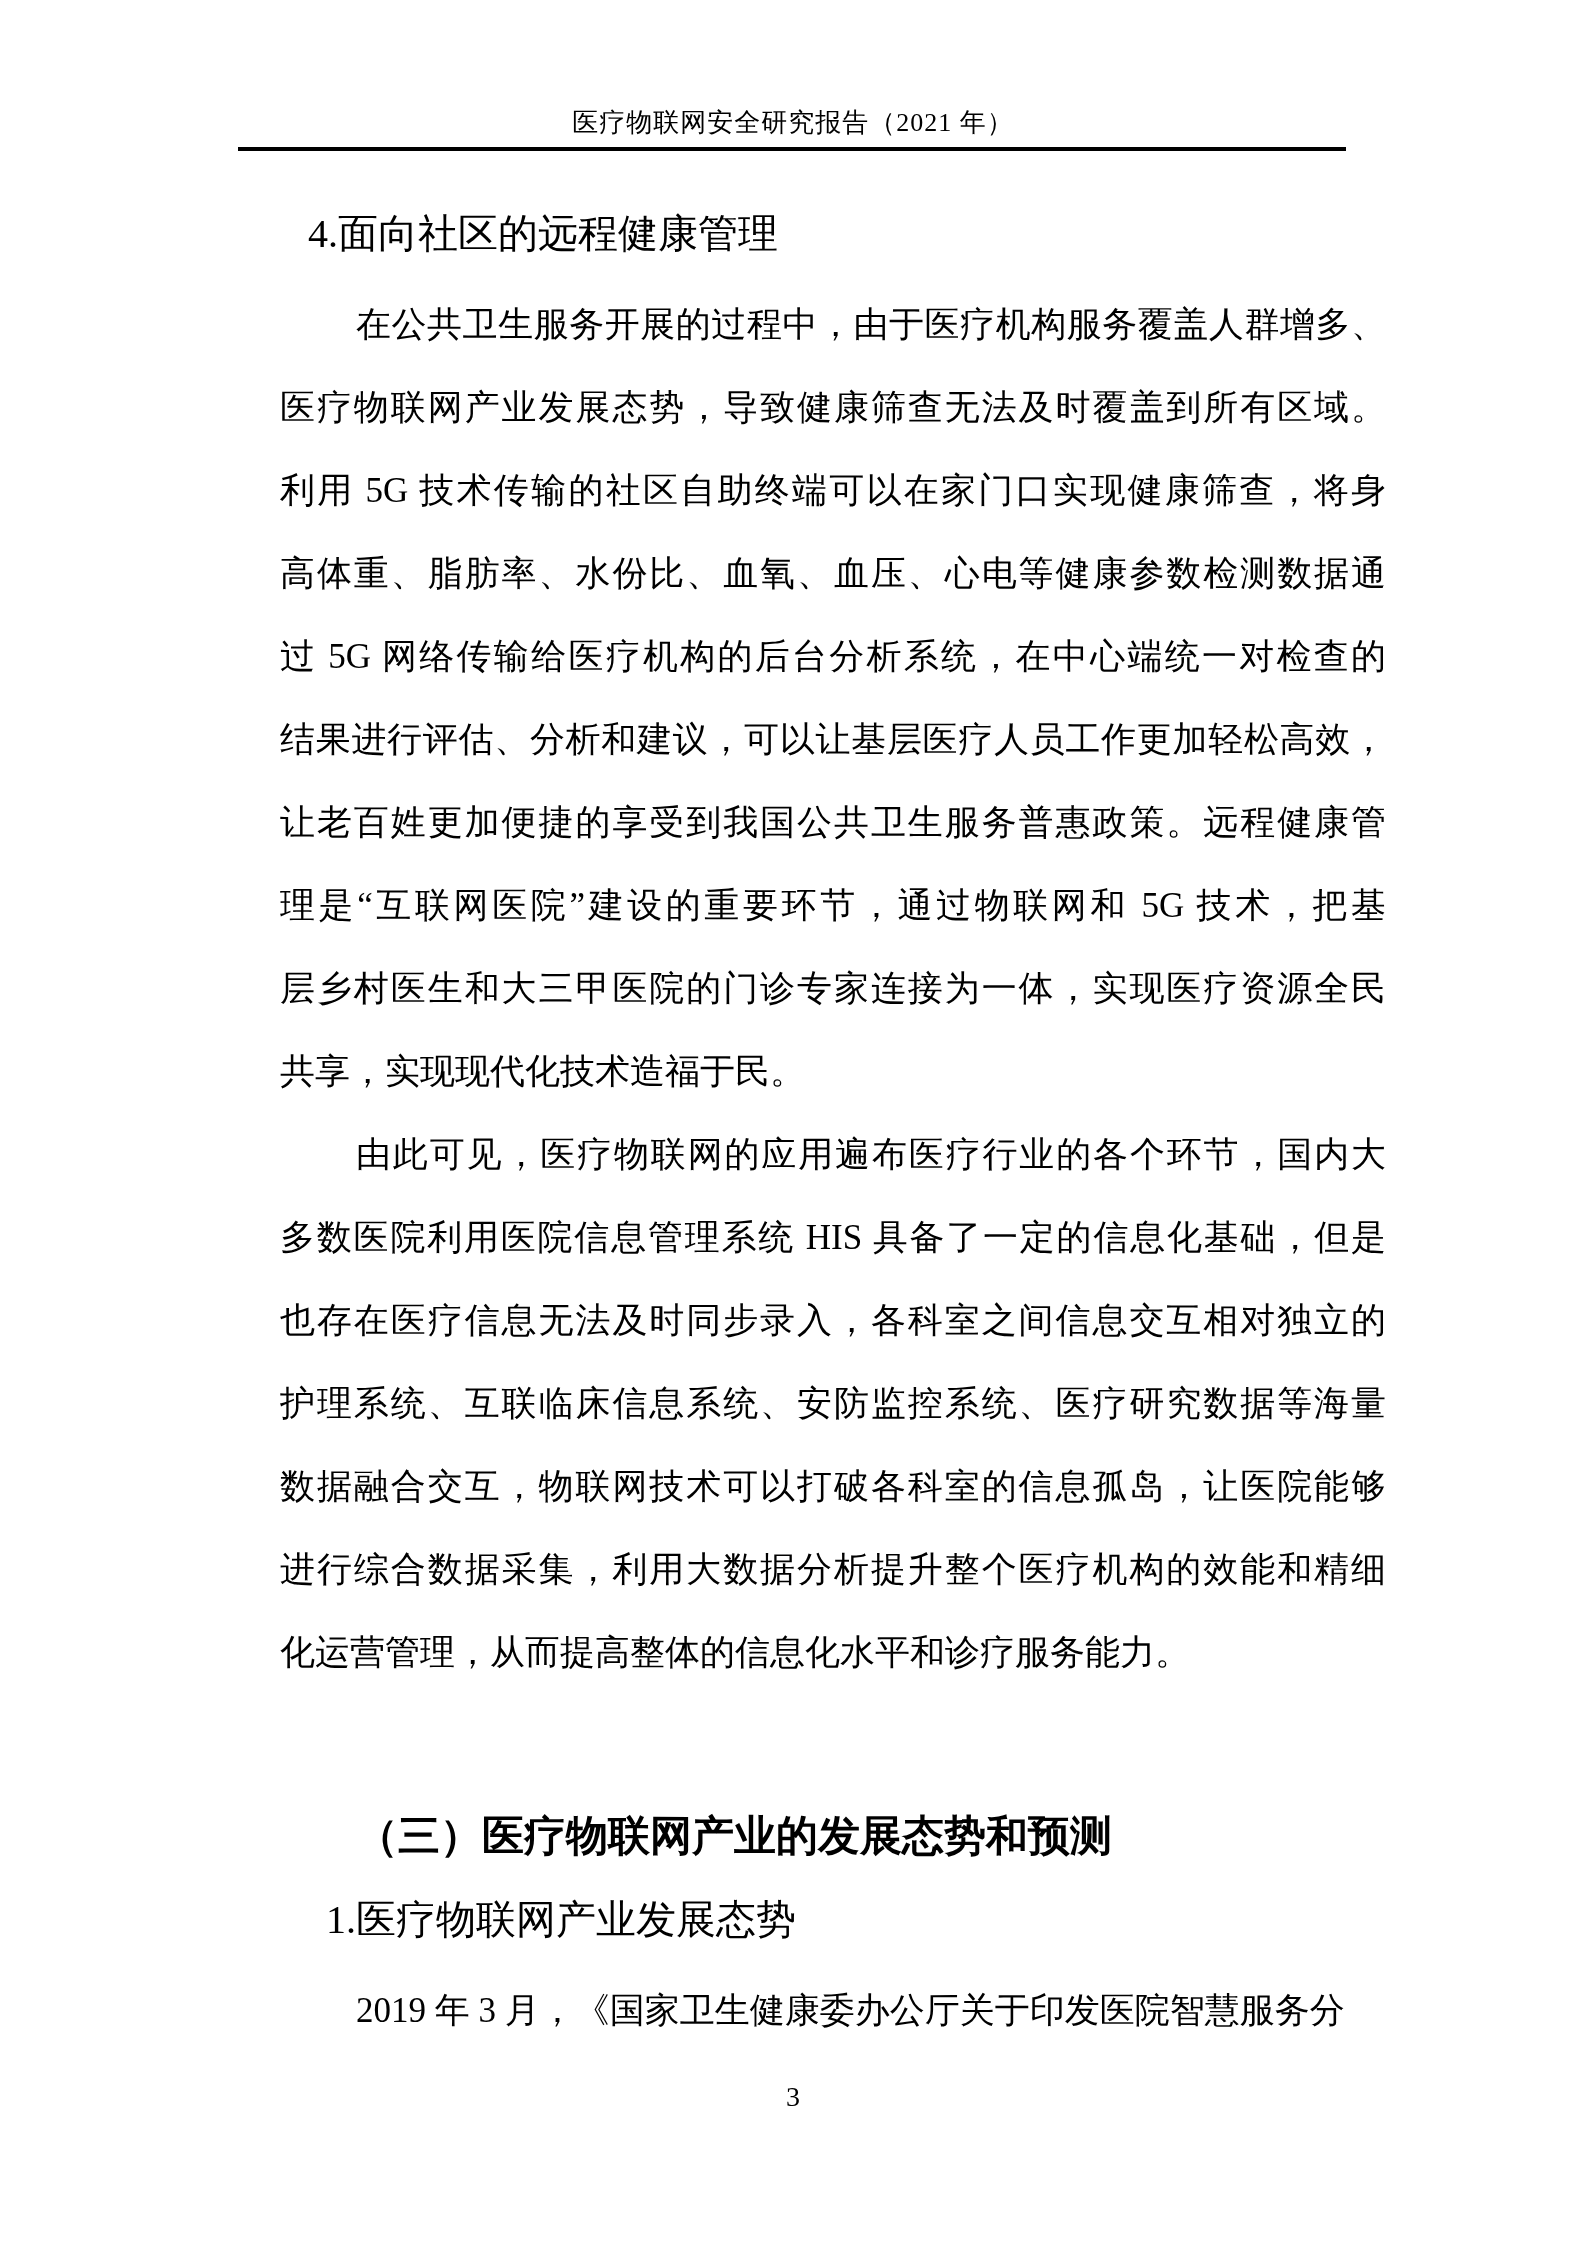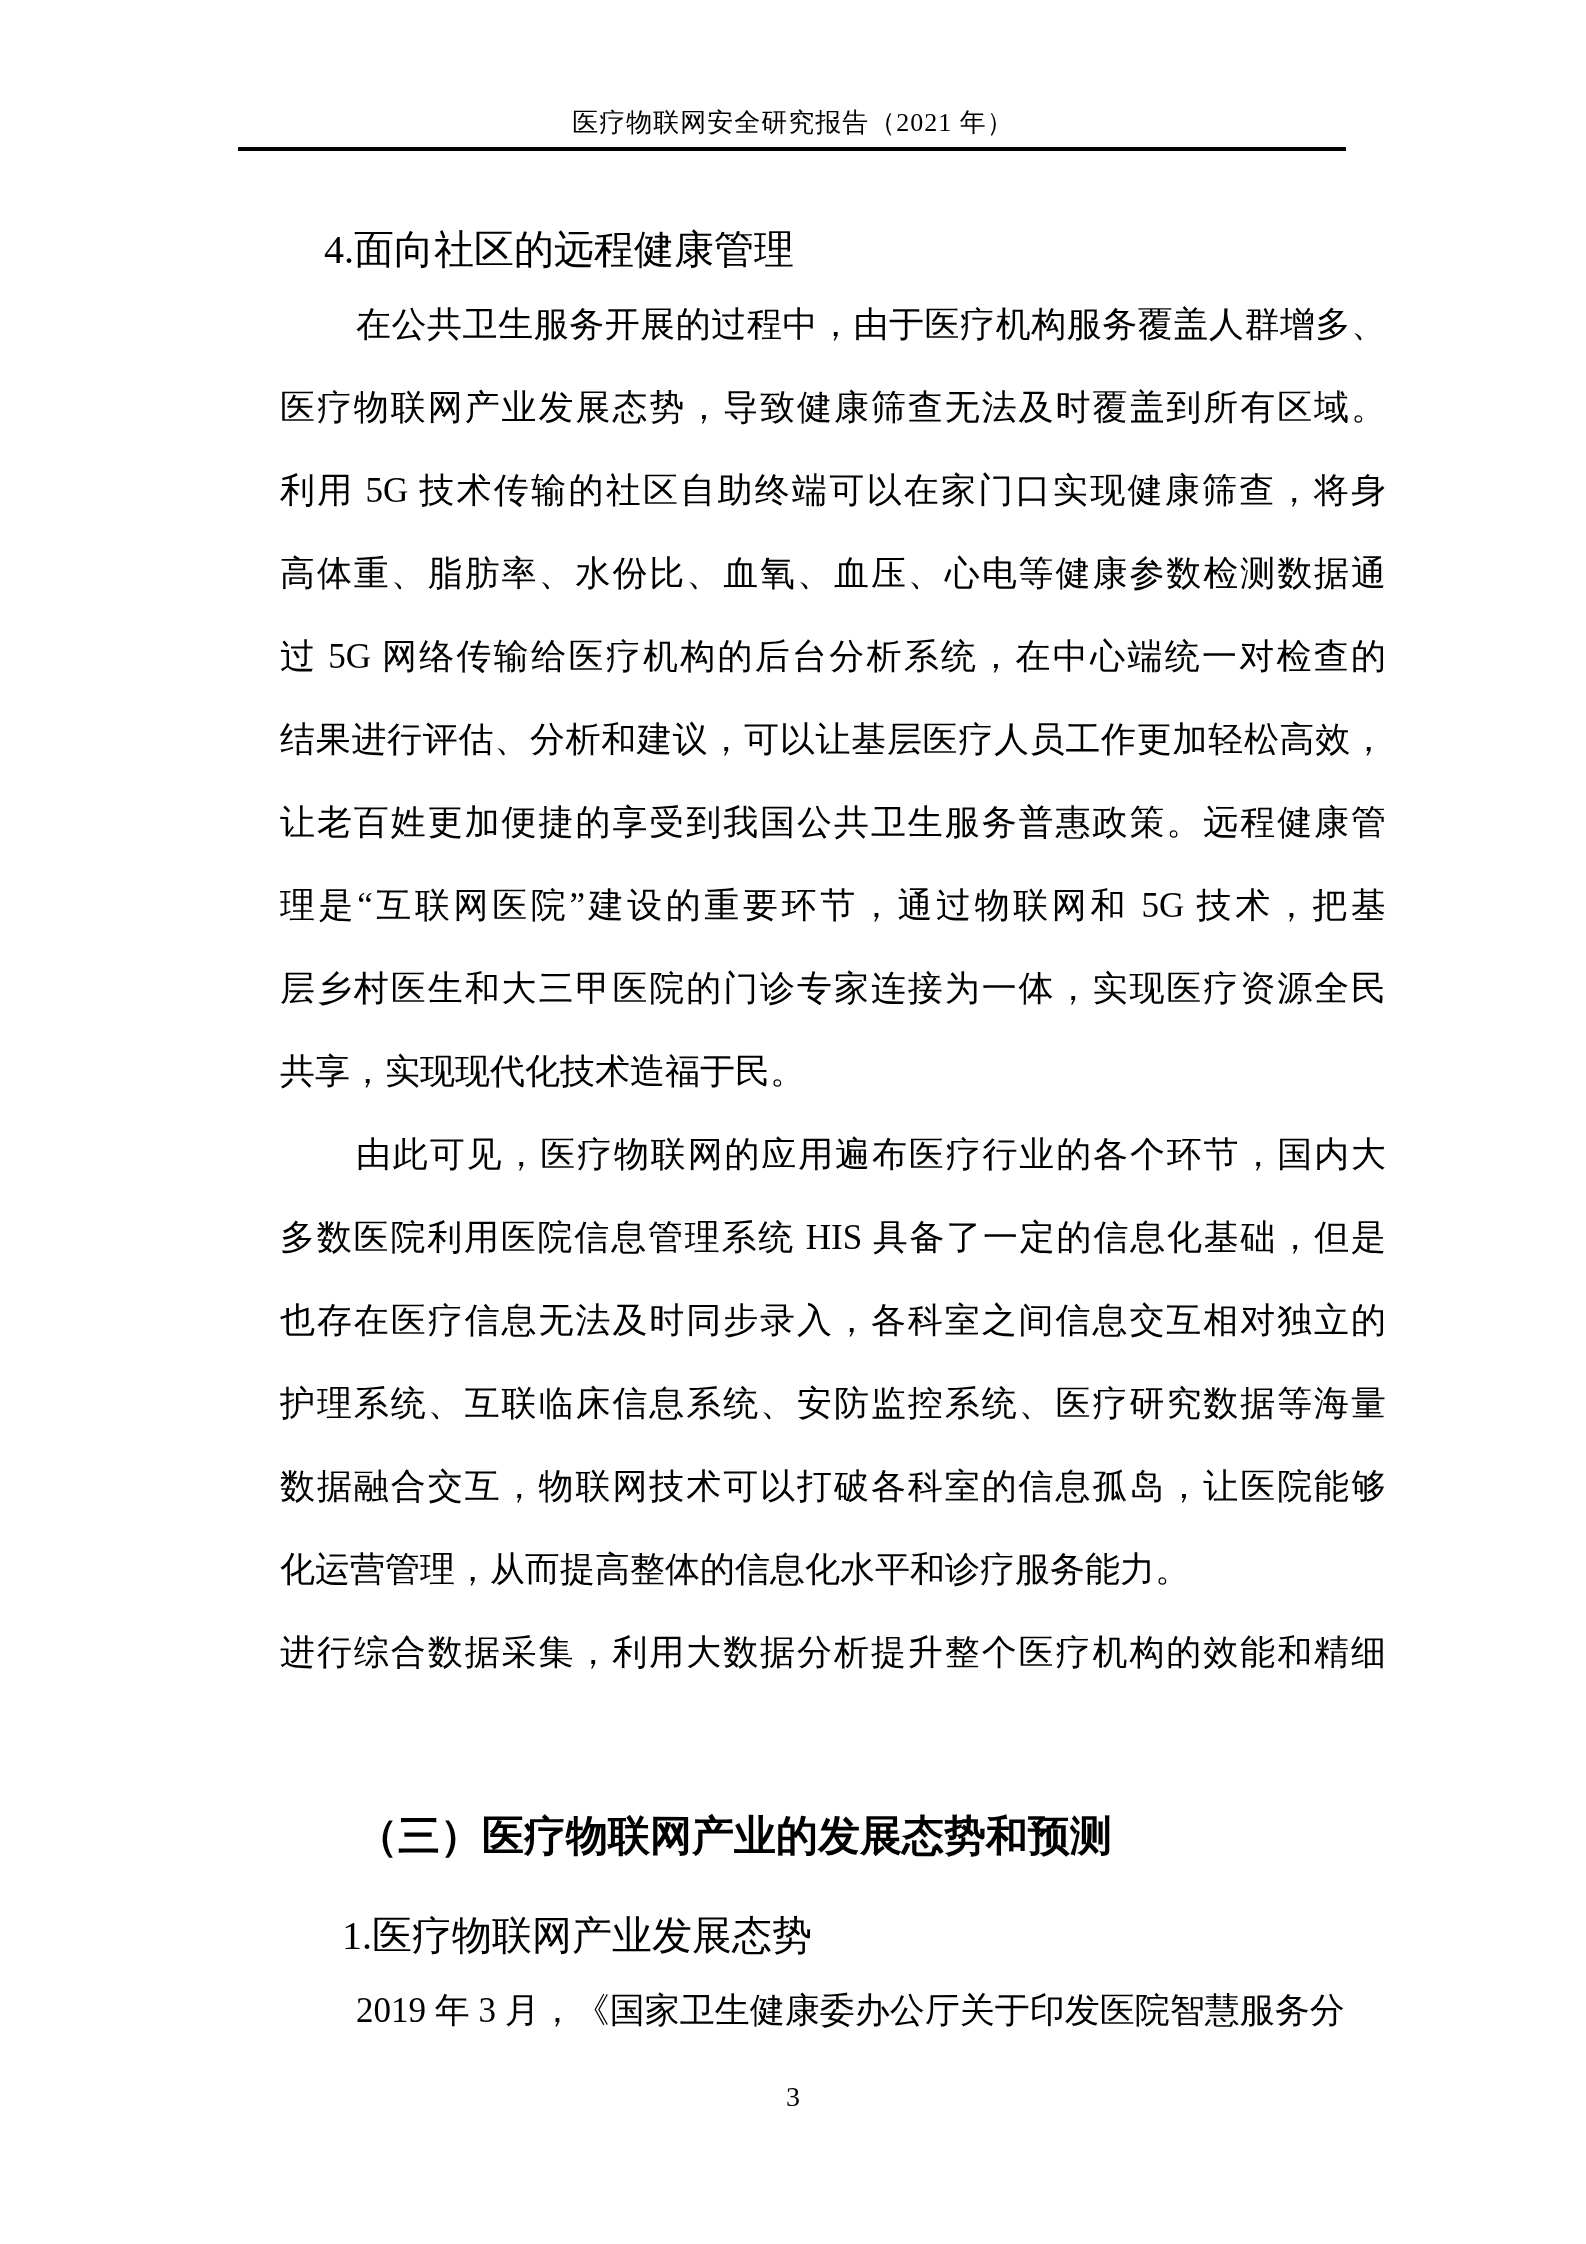"4.面向社区的远程健康管理" .h-sub { margin: 16px -> 0 }
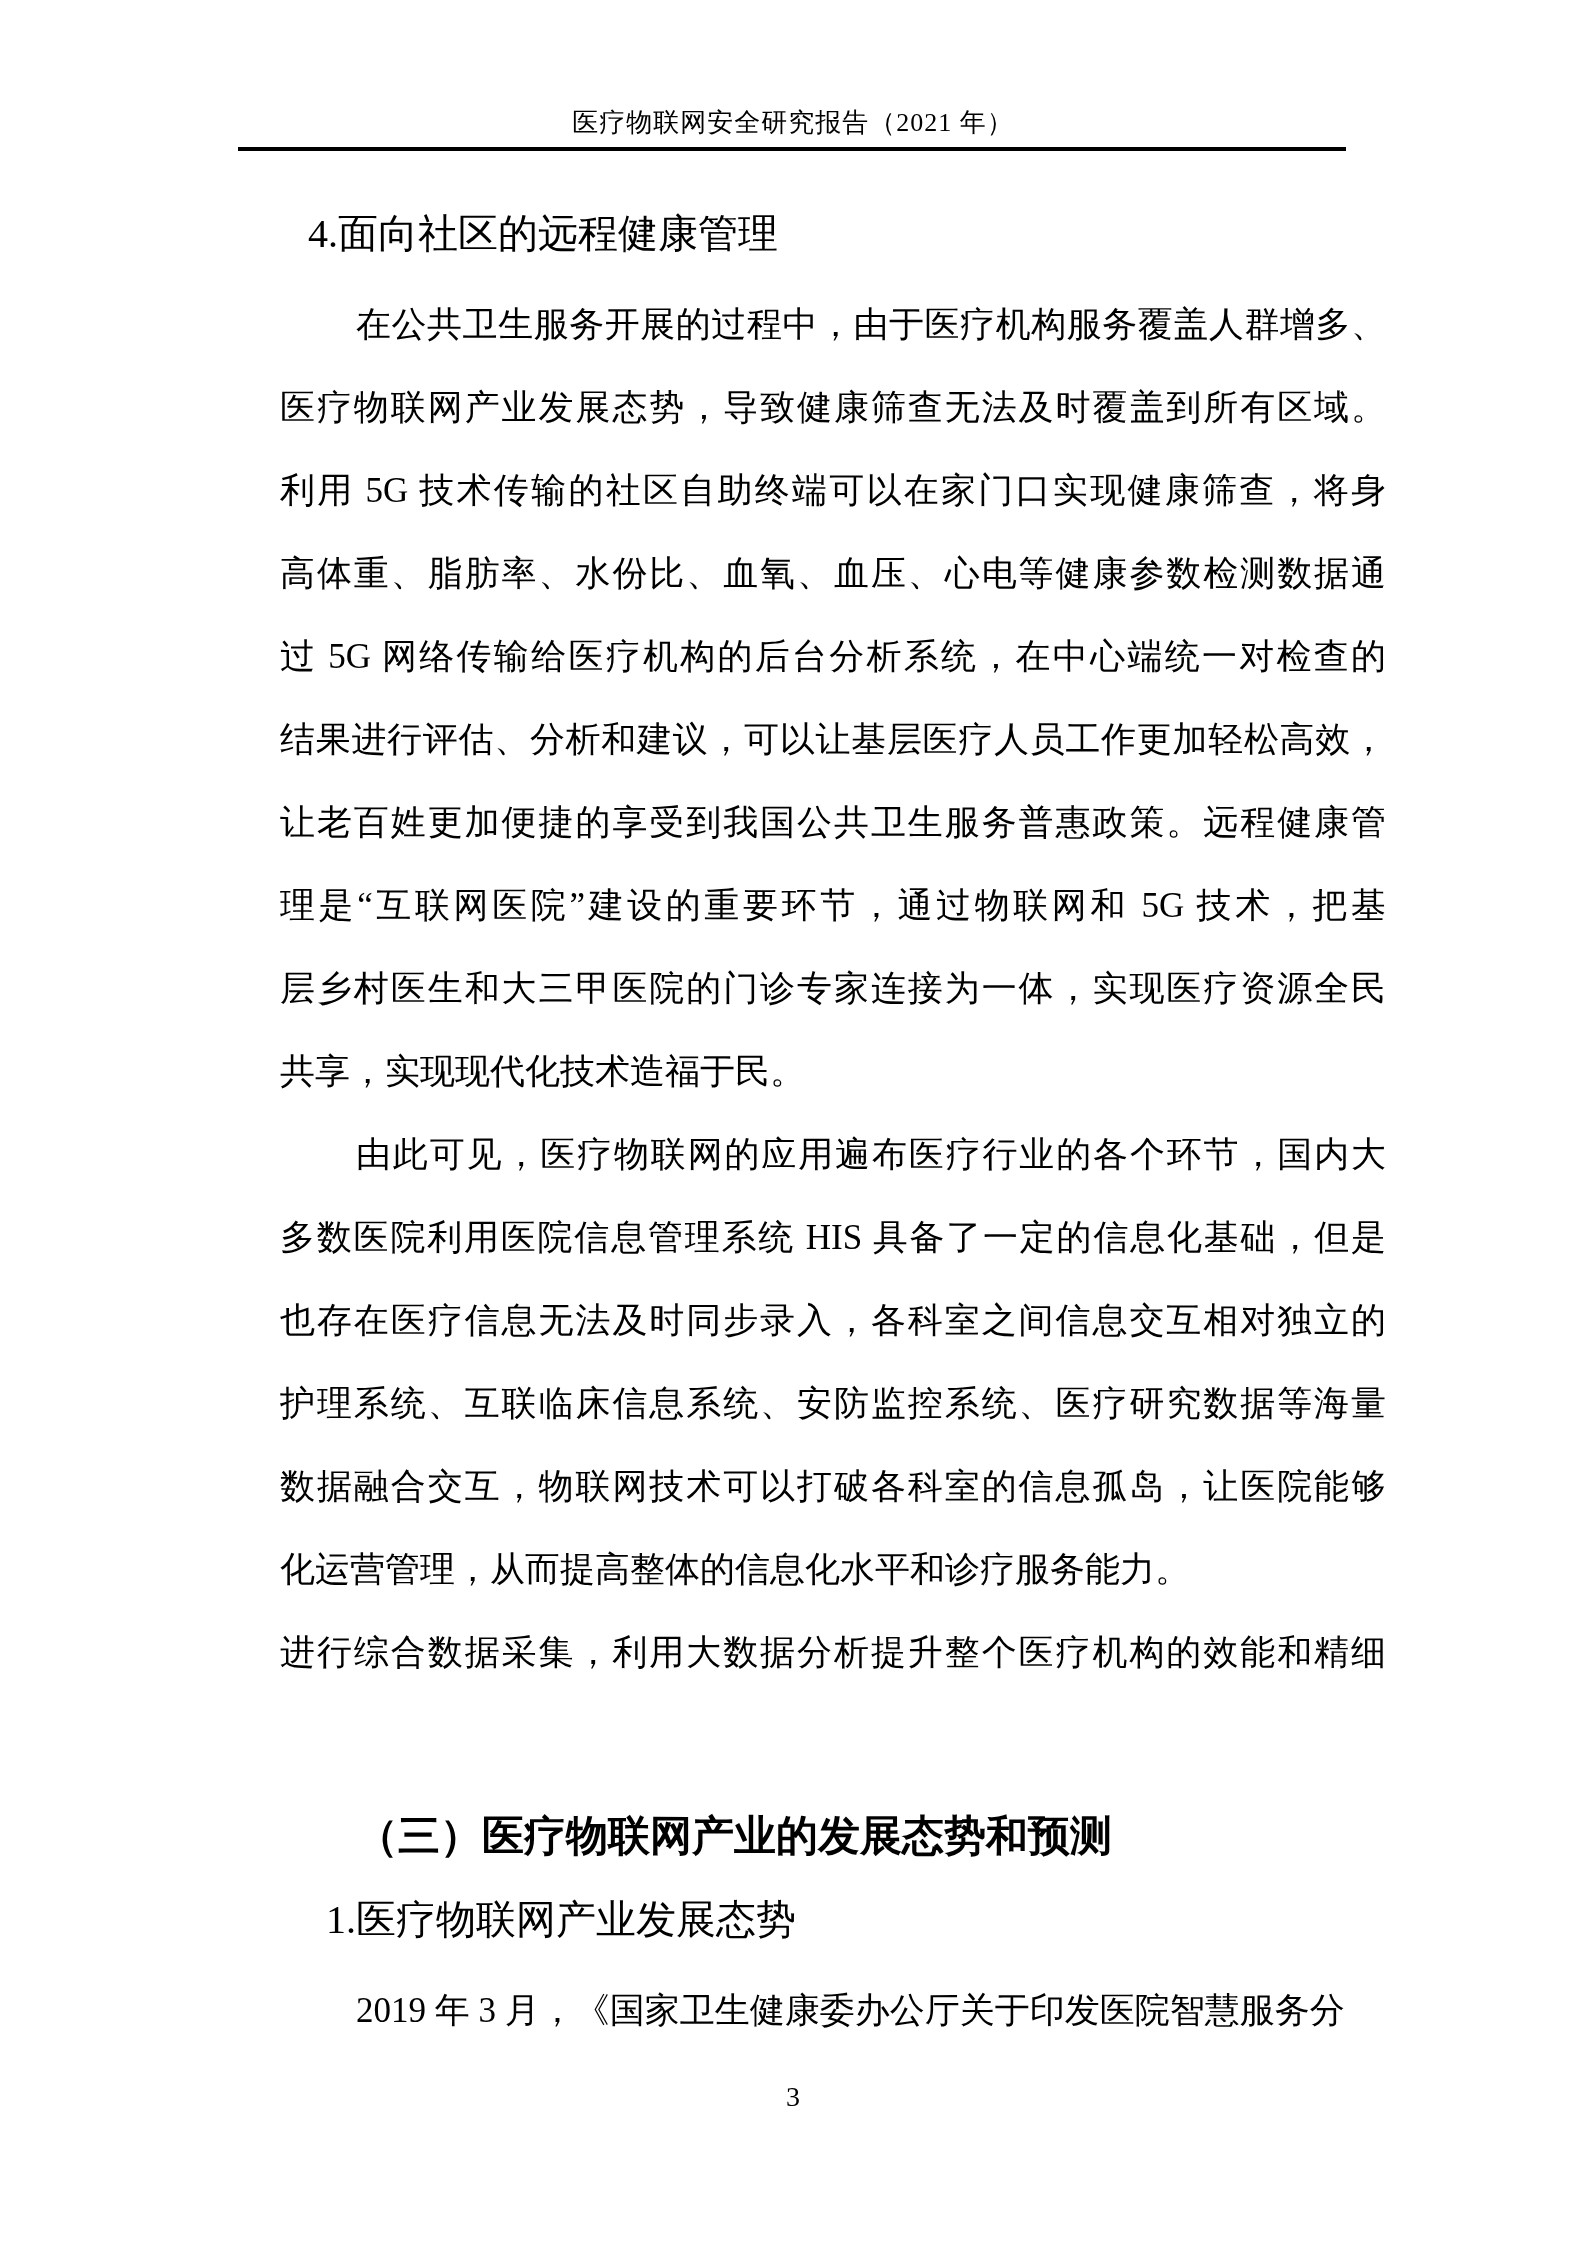"化运营管理，从而提高整体的信息化水平和诊疗服务能力。" div.line { order: before "进行综合数据采集，利用大数据分析提升整个医疗机构的效能和精细" -> after "进行综合数据采集，利用大数据分析提升整个医疗机构的效能和精细" }
